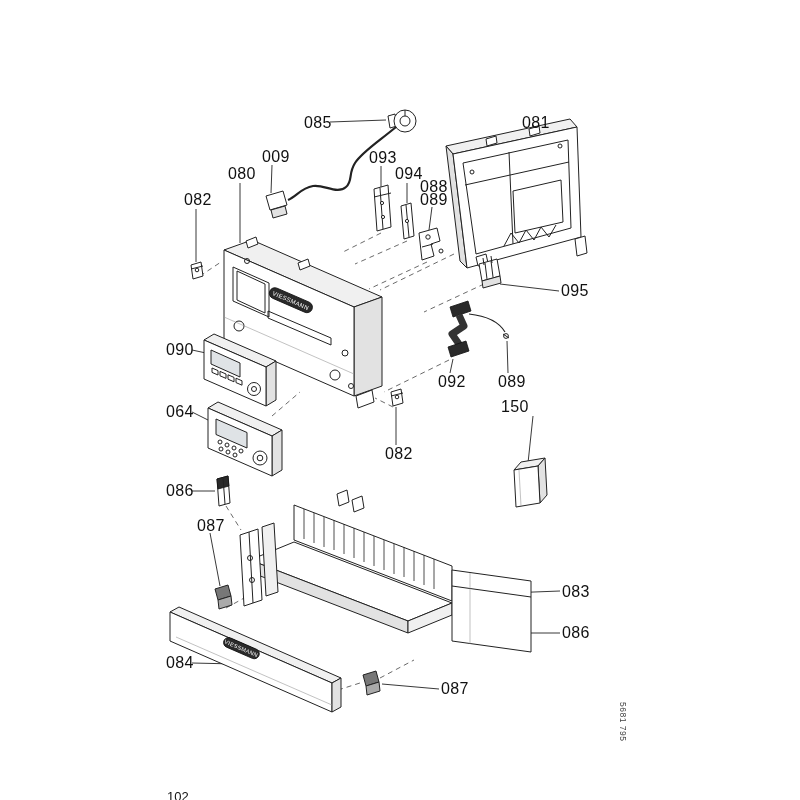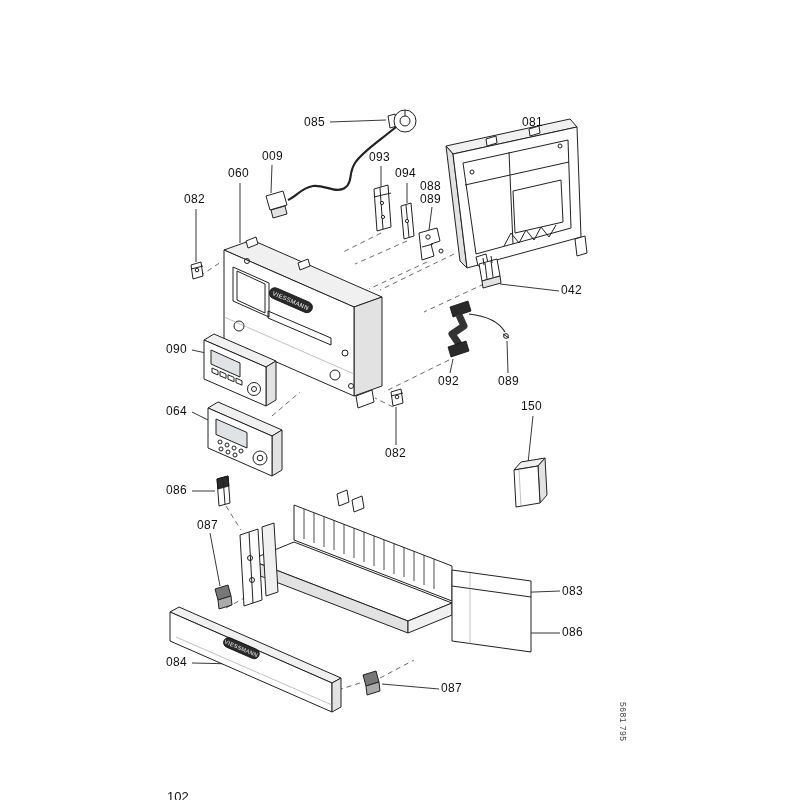"085" .label { font-size: 12px -> 16px }
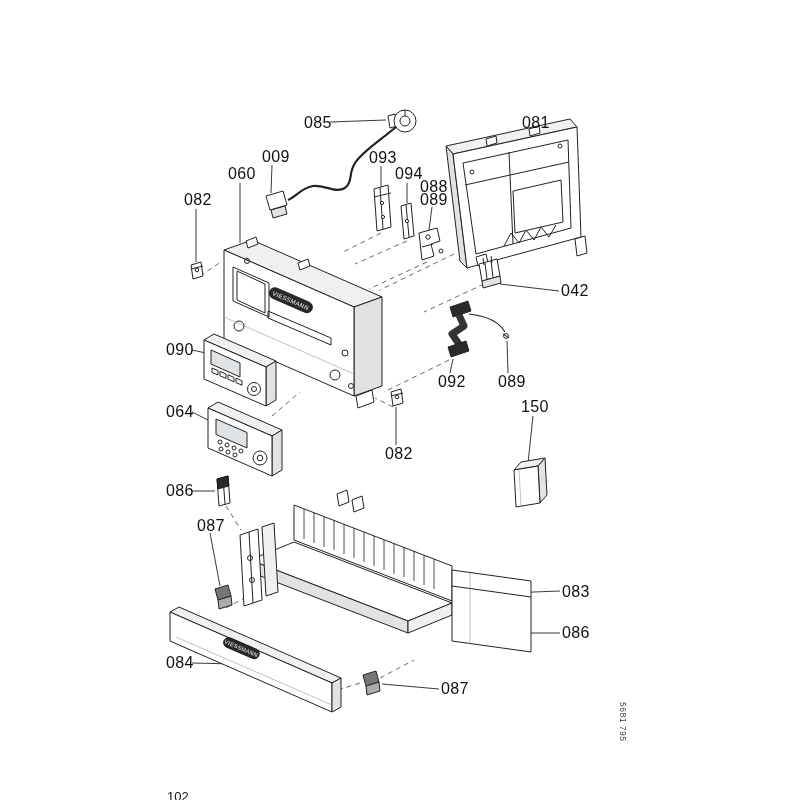"060" div.label { text: 060 -> 080 }
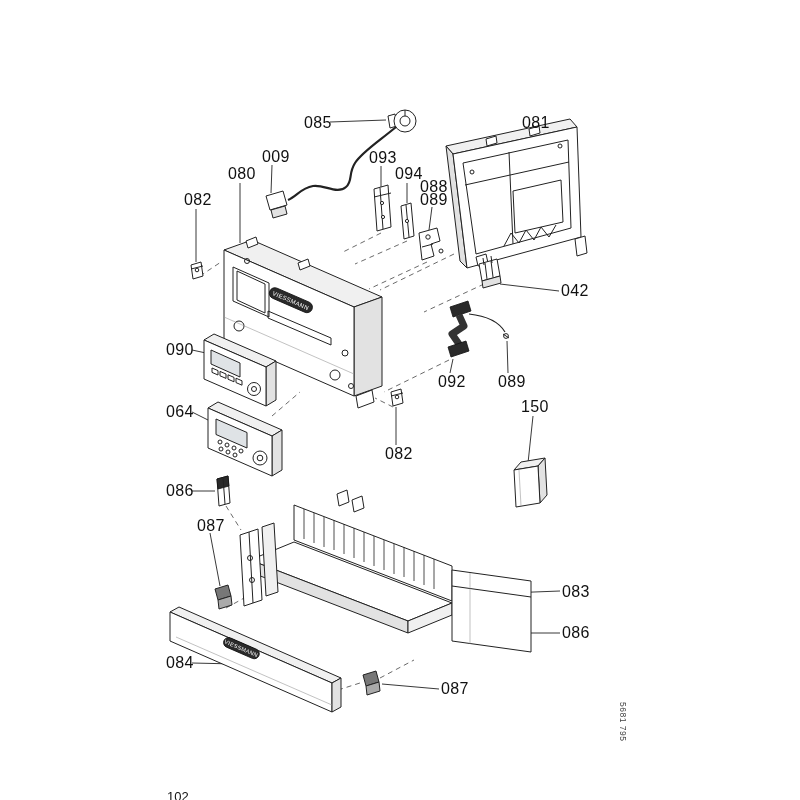"042" div.label { text: 042 -> 095 }
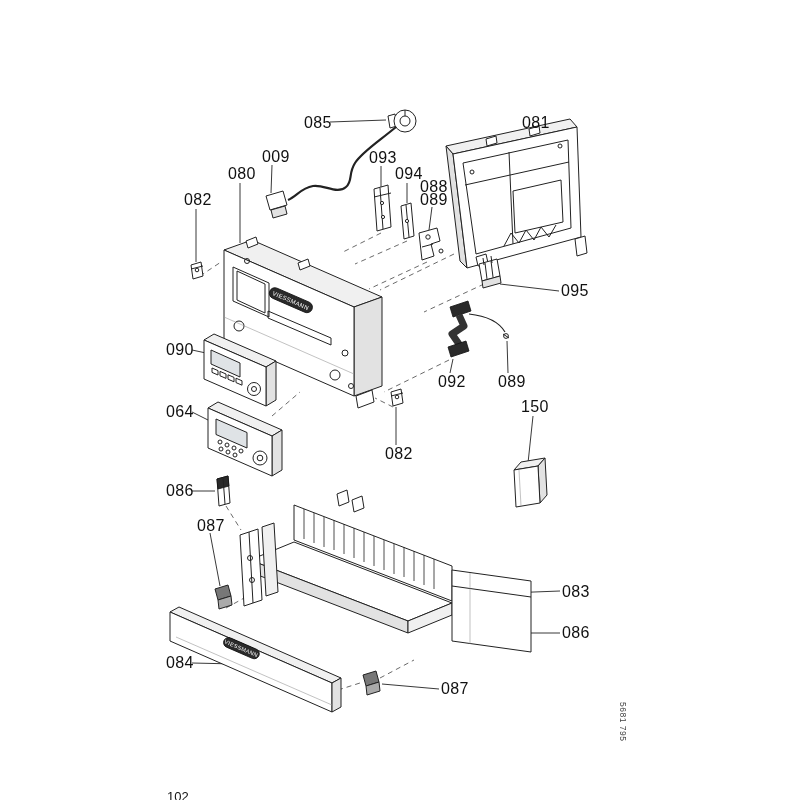"150" div.label { left: 521px -> 501px }
